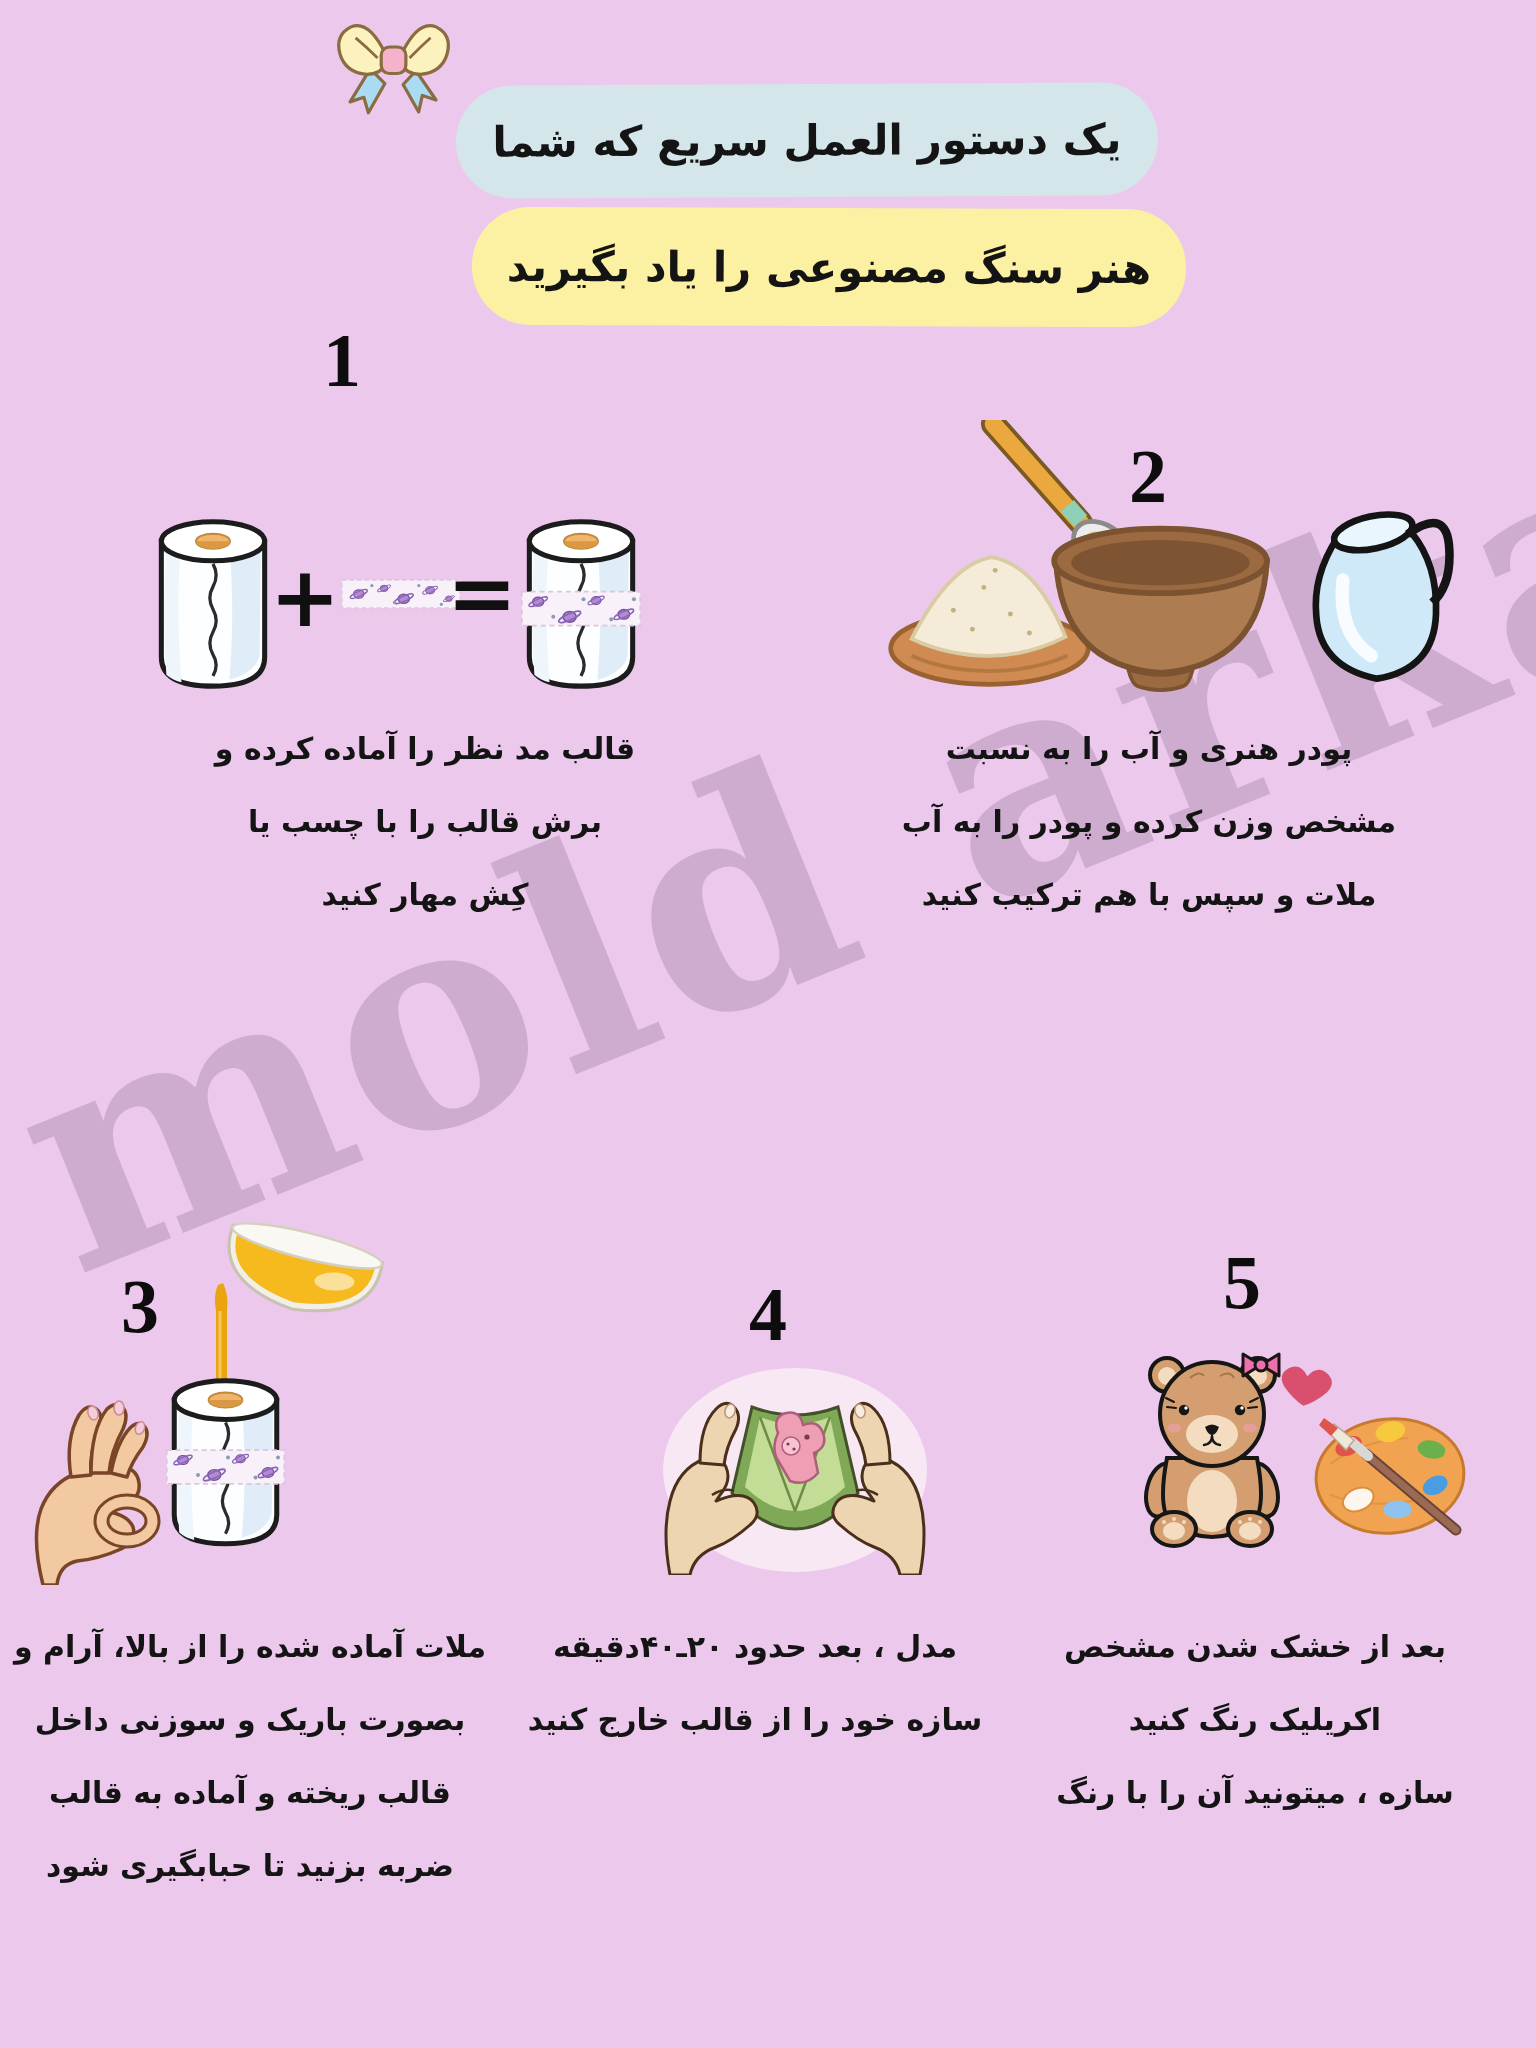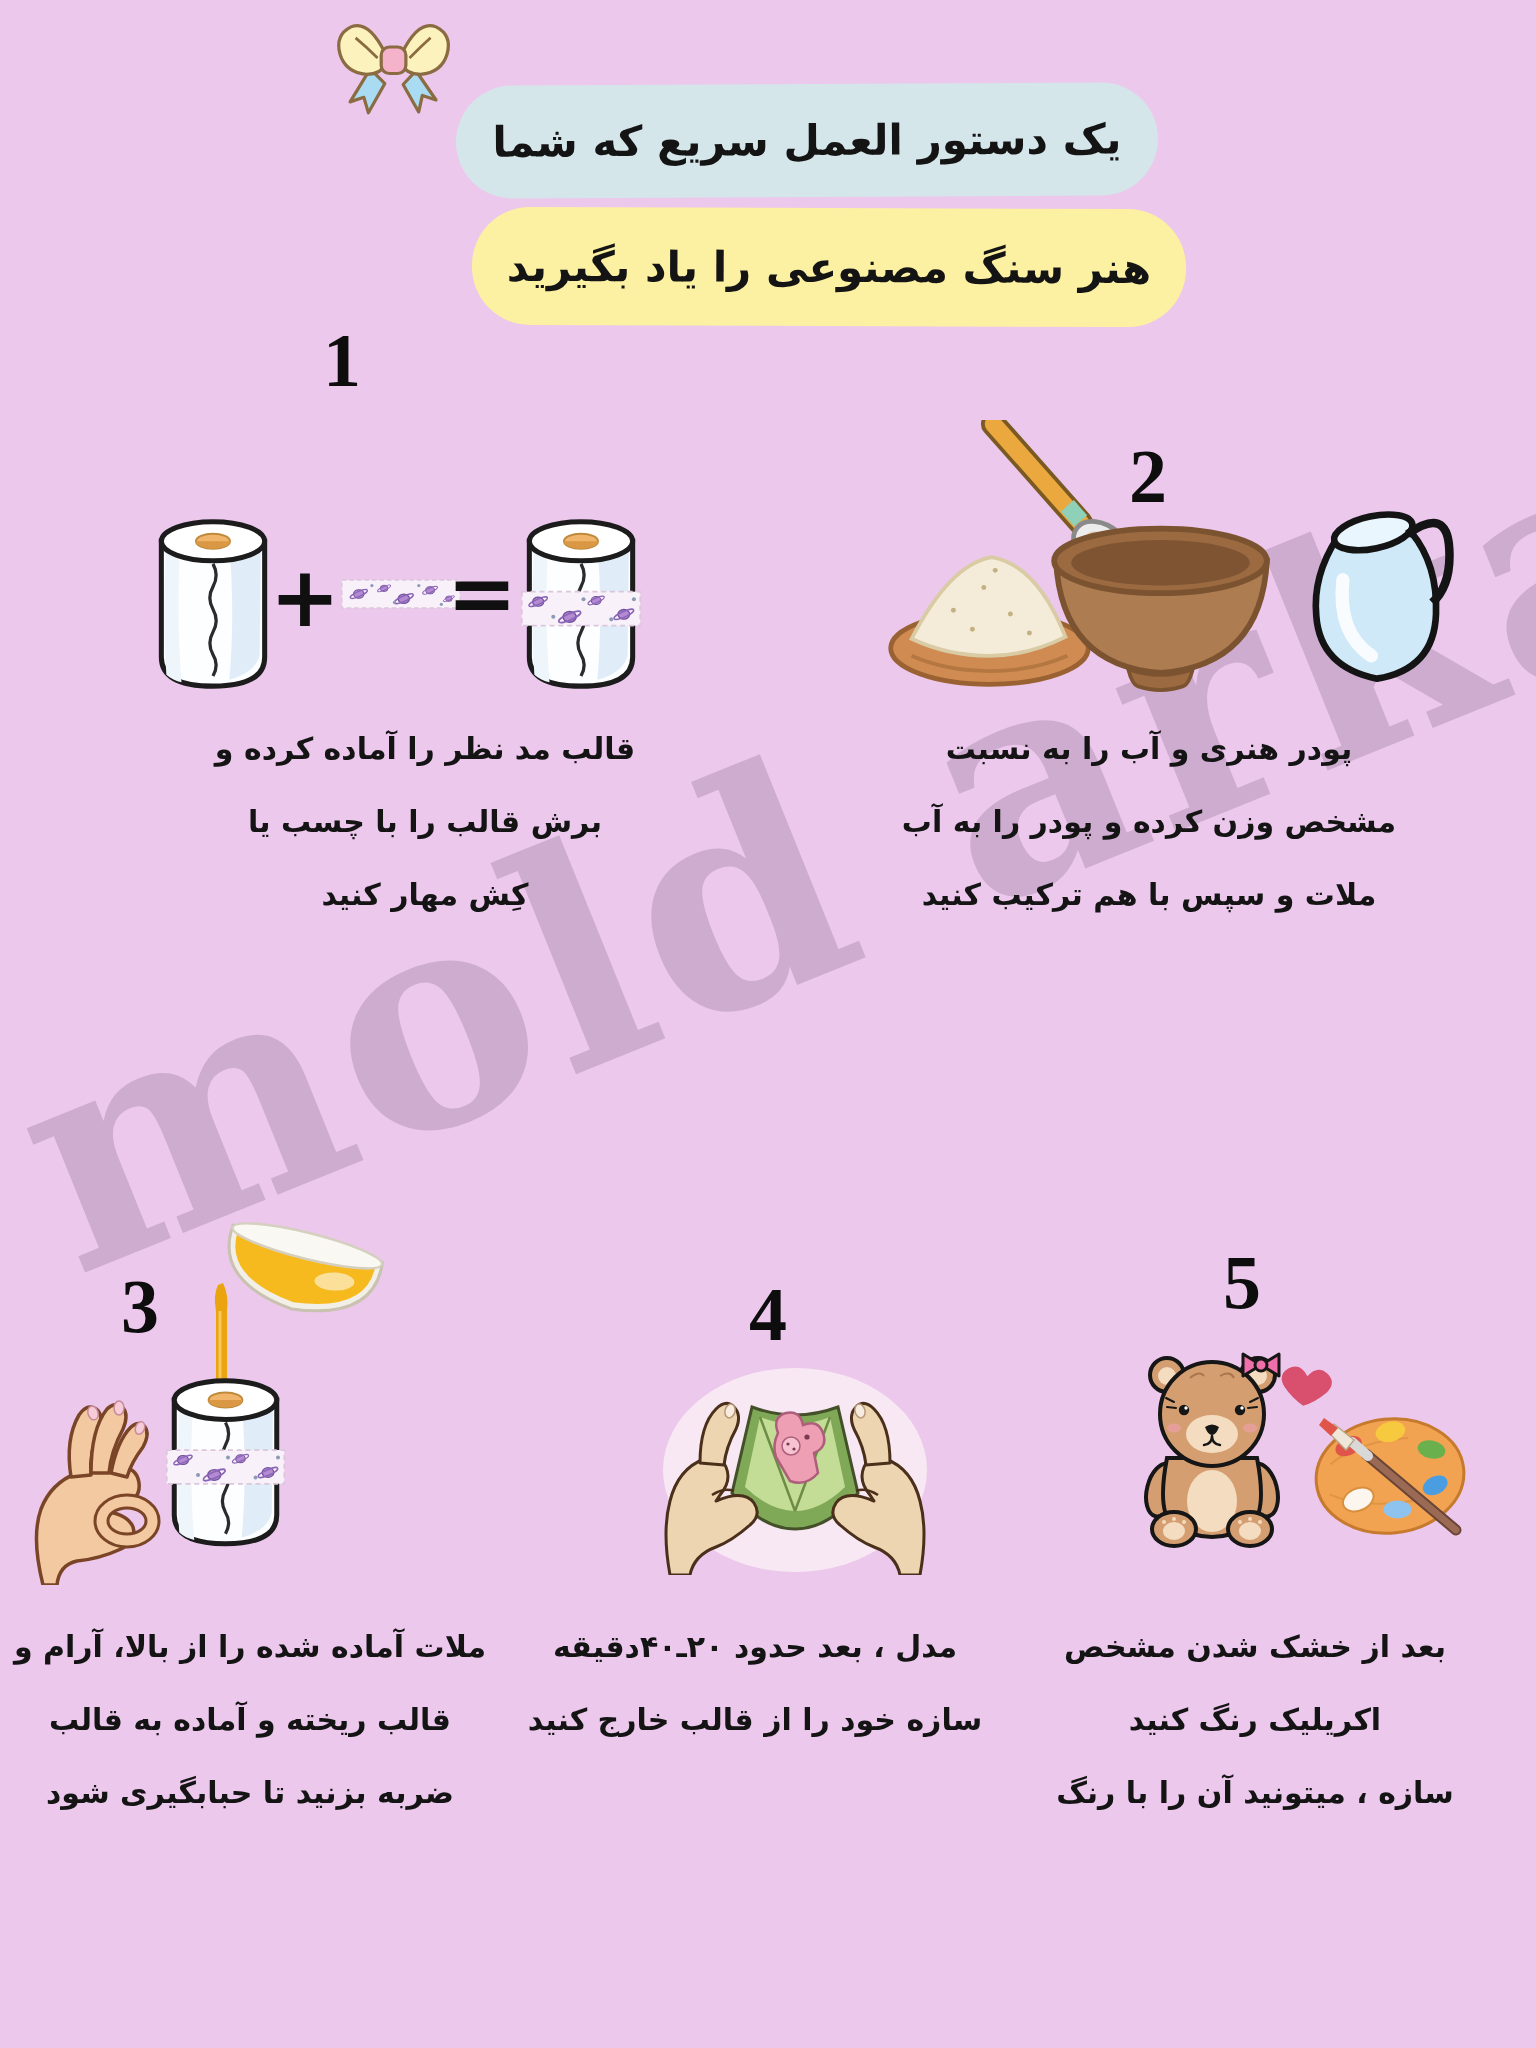"بصورت باریک و سوزنی داخل" div.cap-line { html: none -> <div>بصورت باریک و سوزنی داخل</div> }
